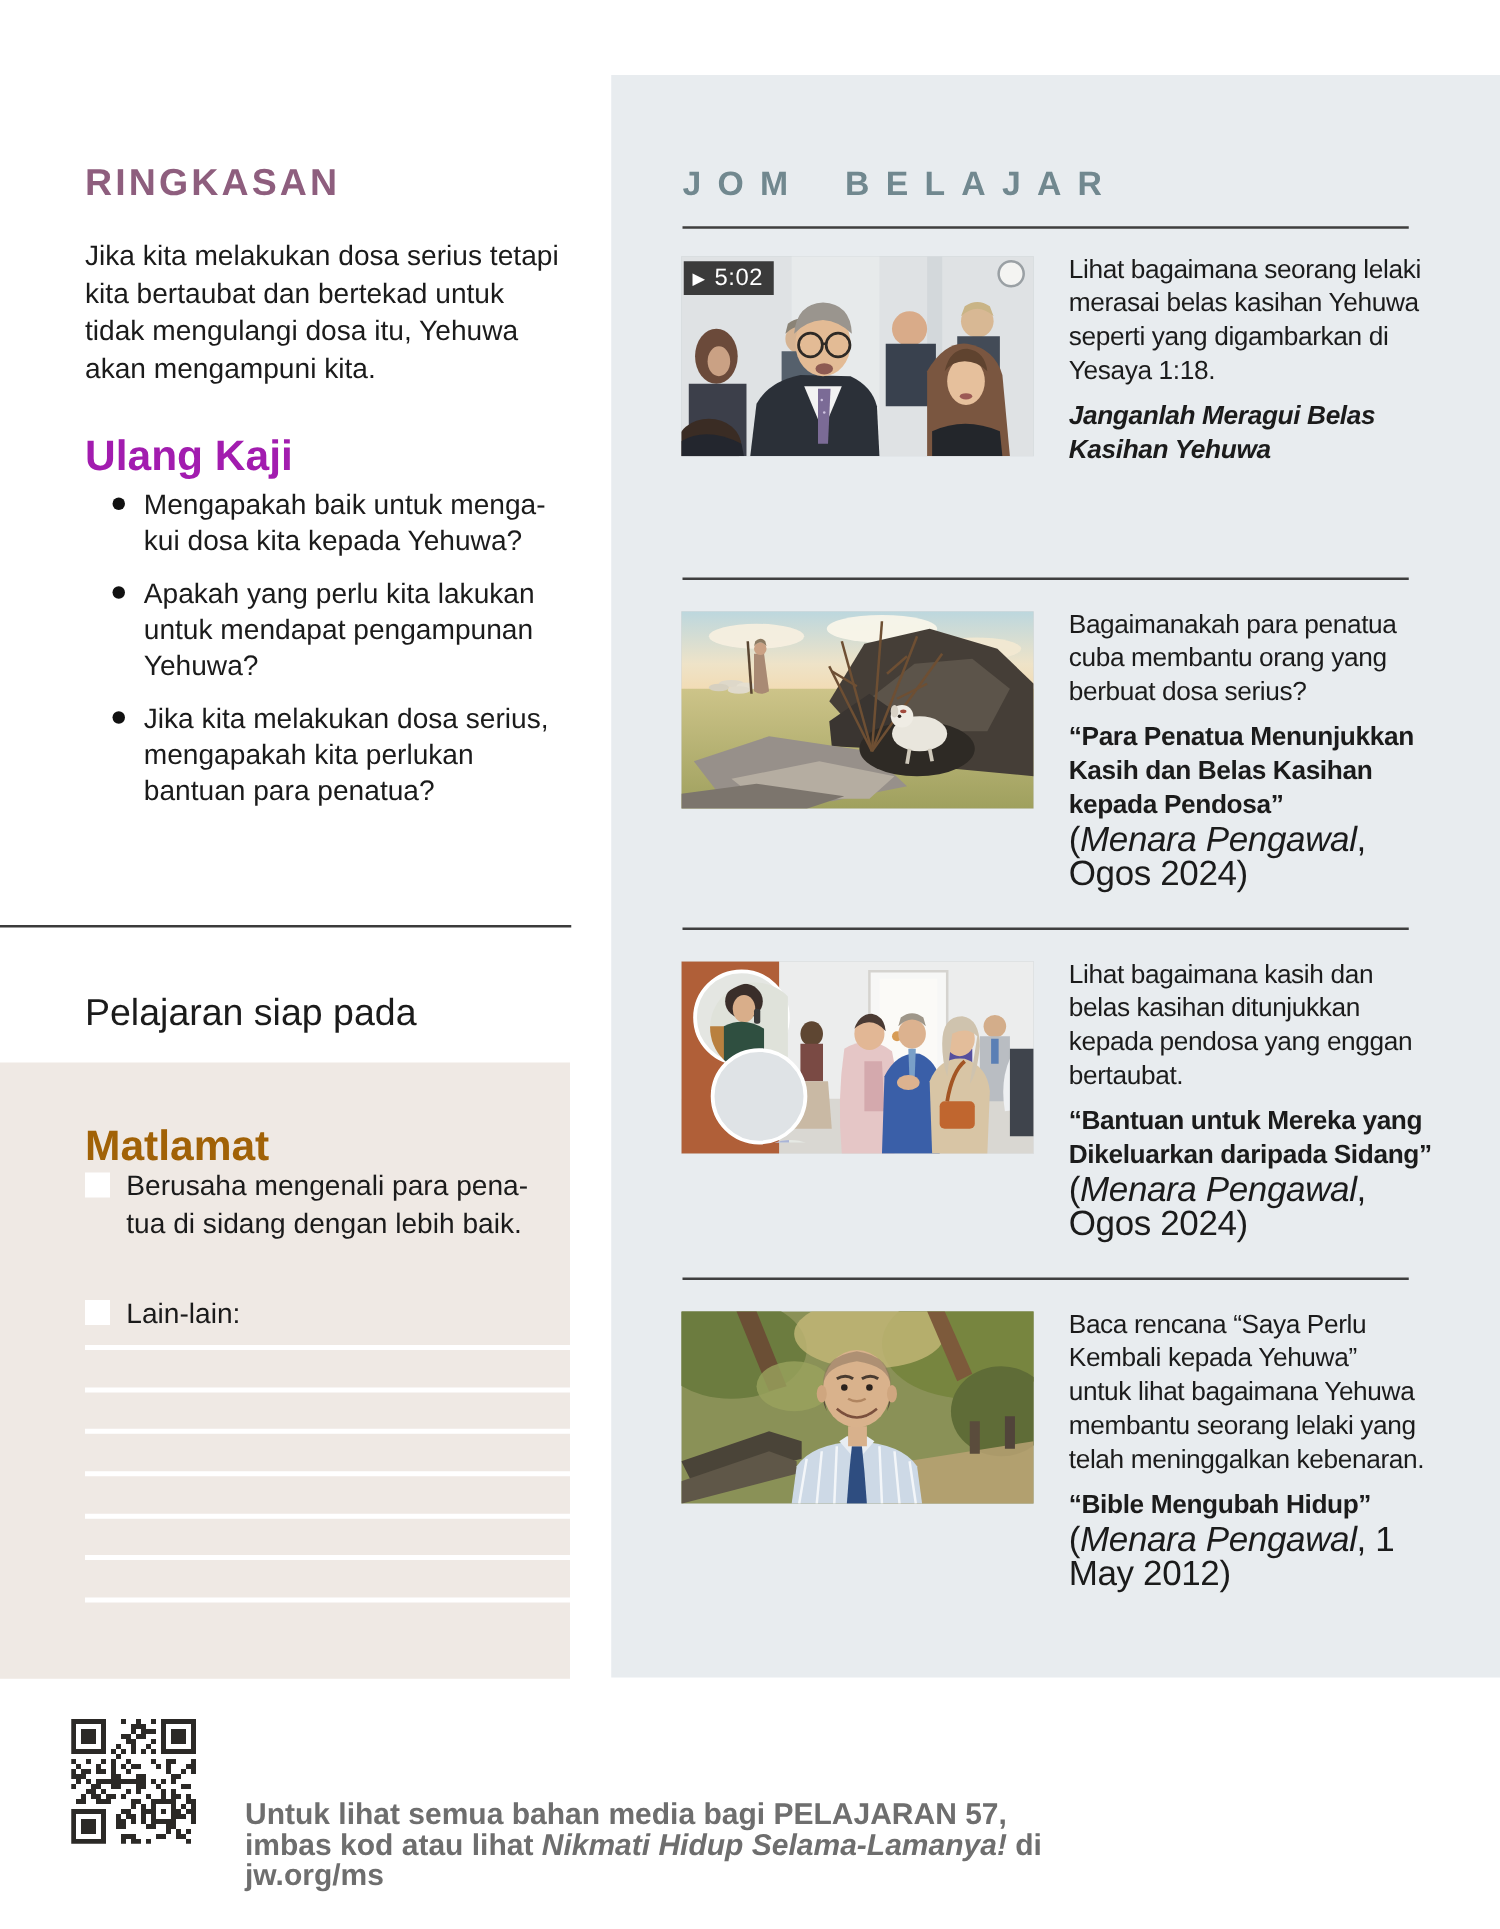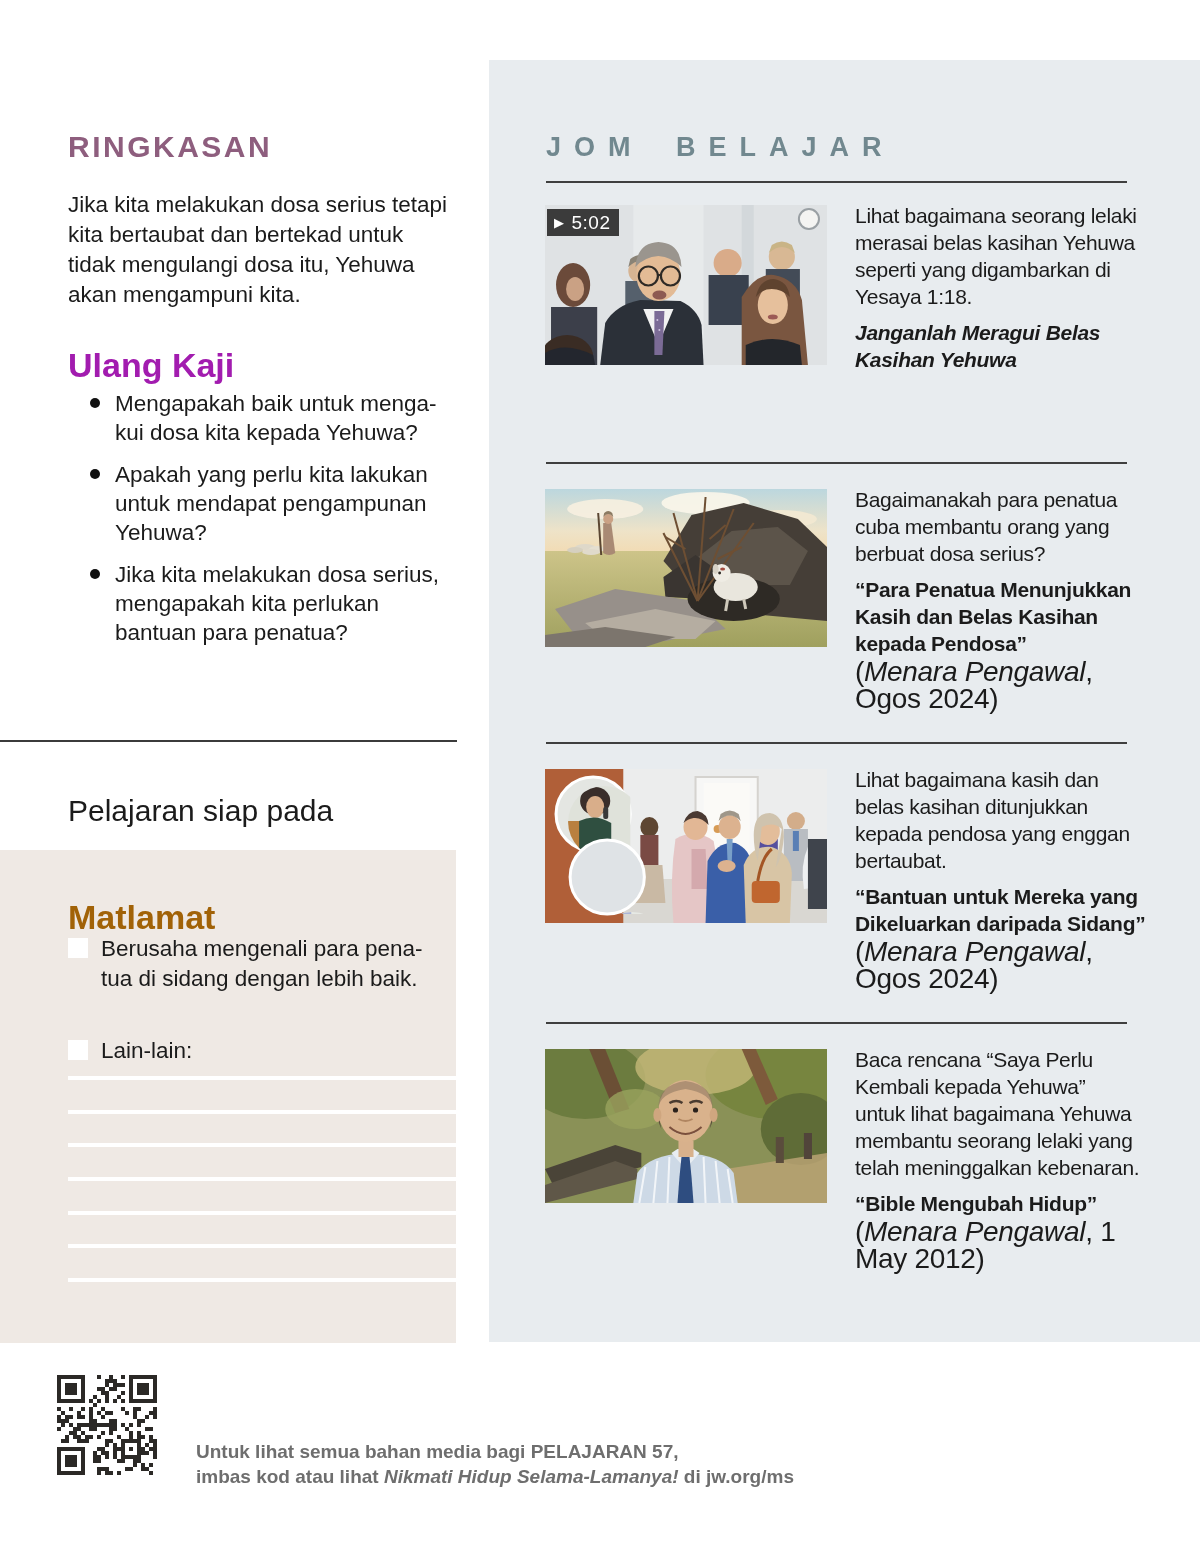"Untuk lihat semua bahan media" .footer-text { font-size: 19px -> 24px }
